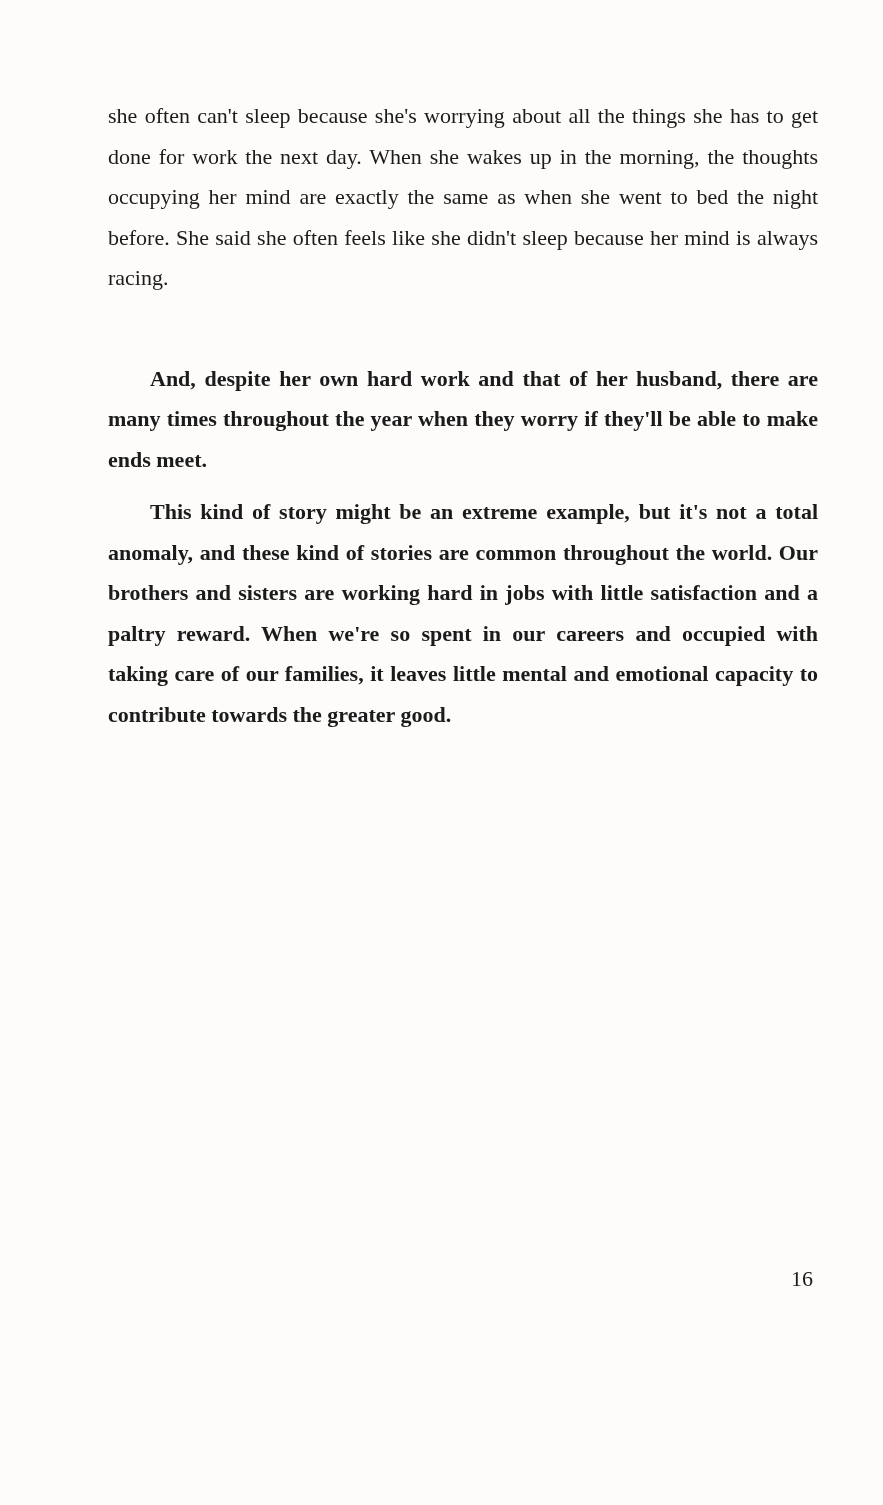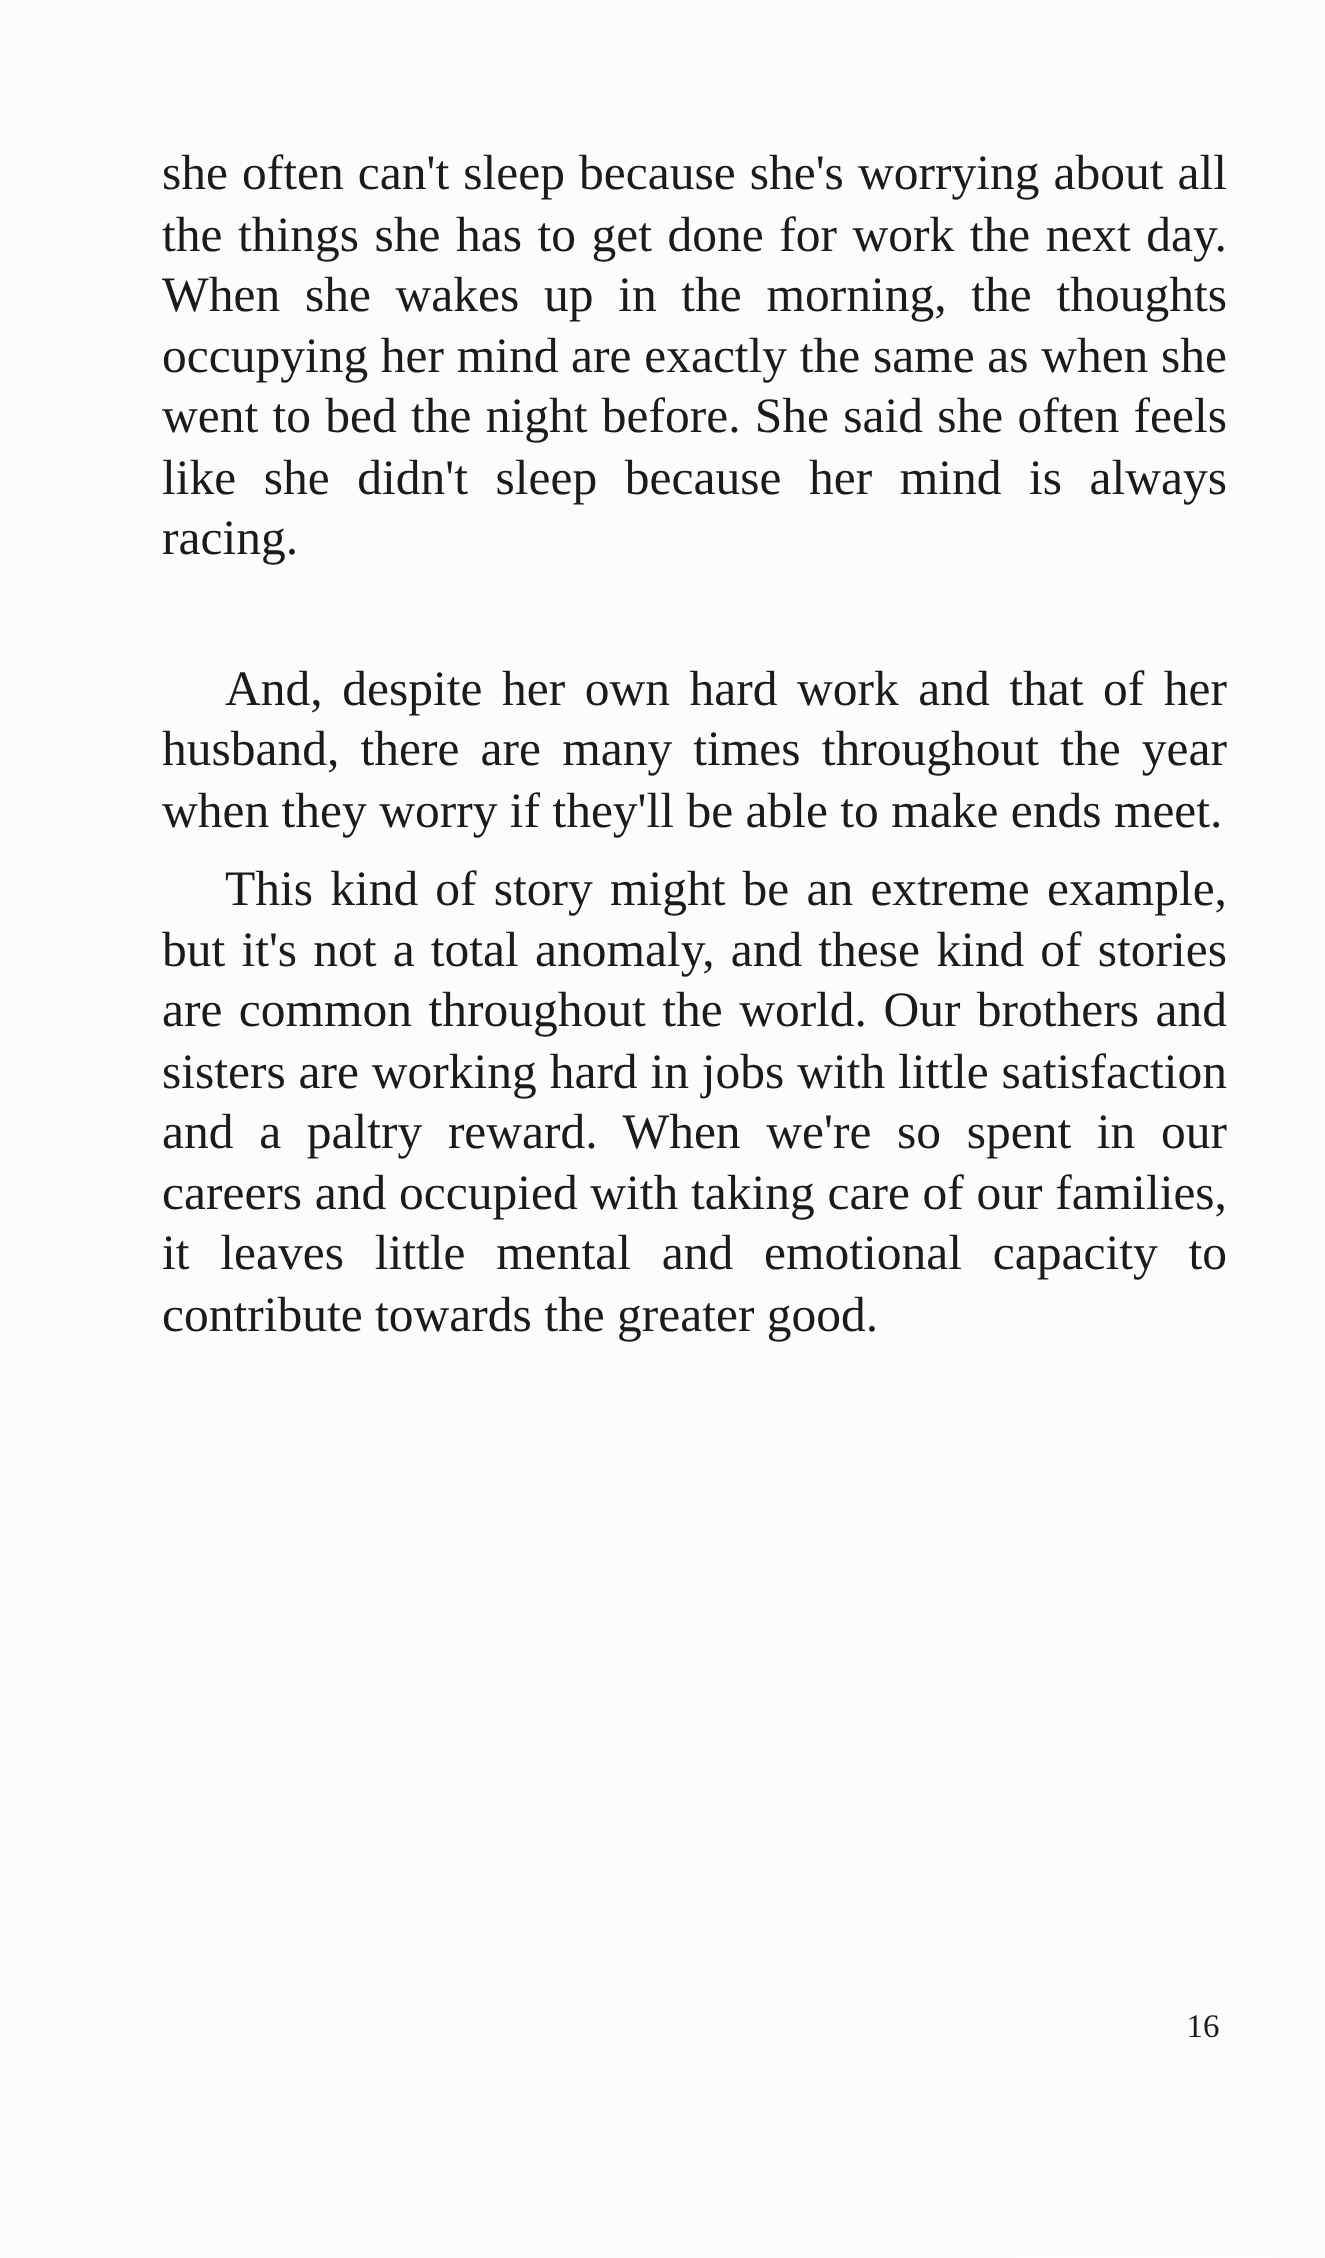"she often can't sleep because" p.body-para { font-size: 33px -> 22px }
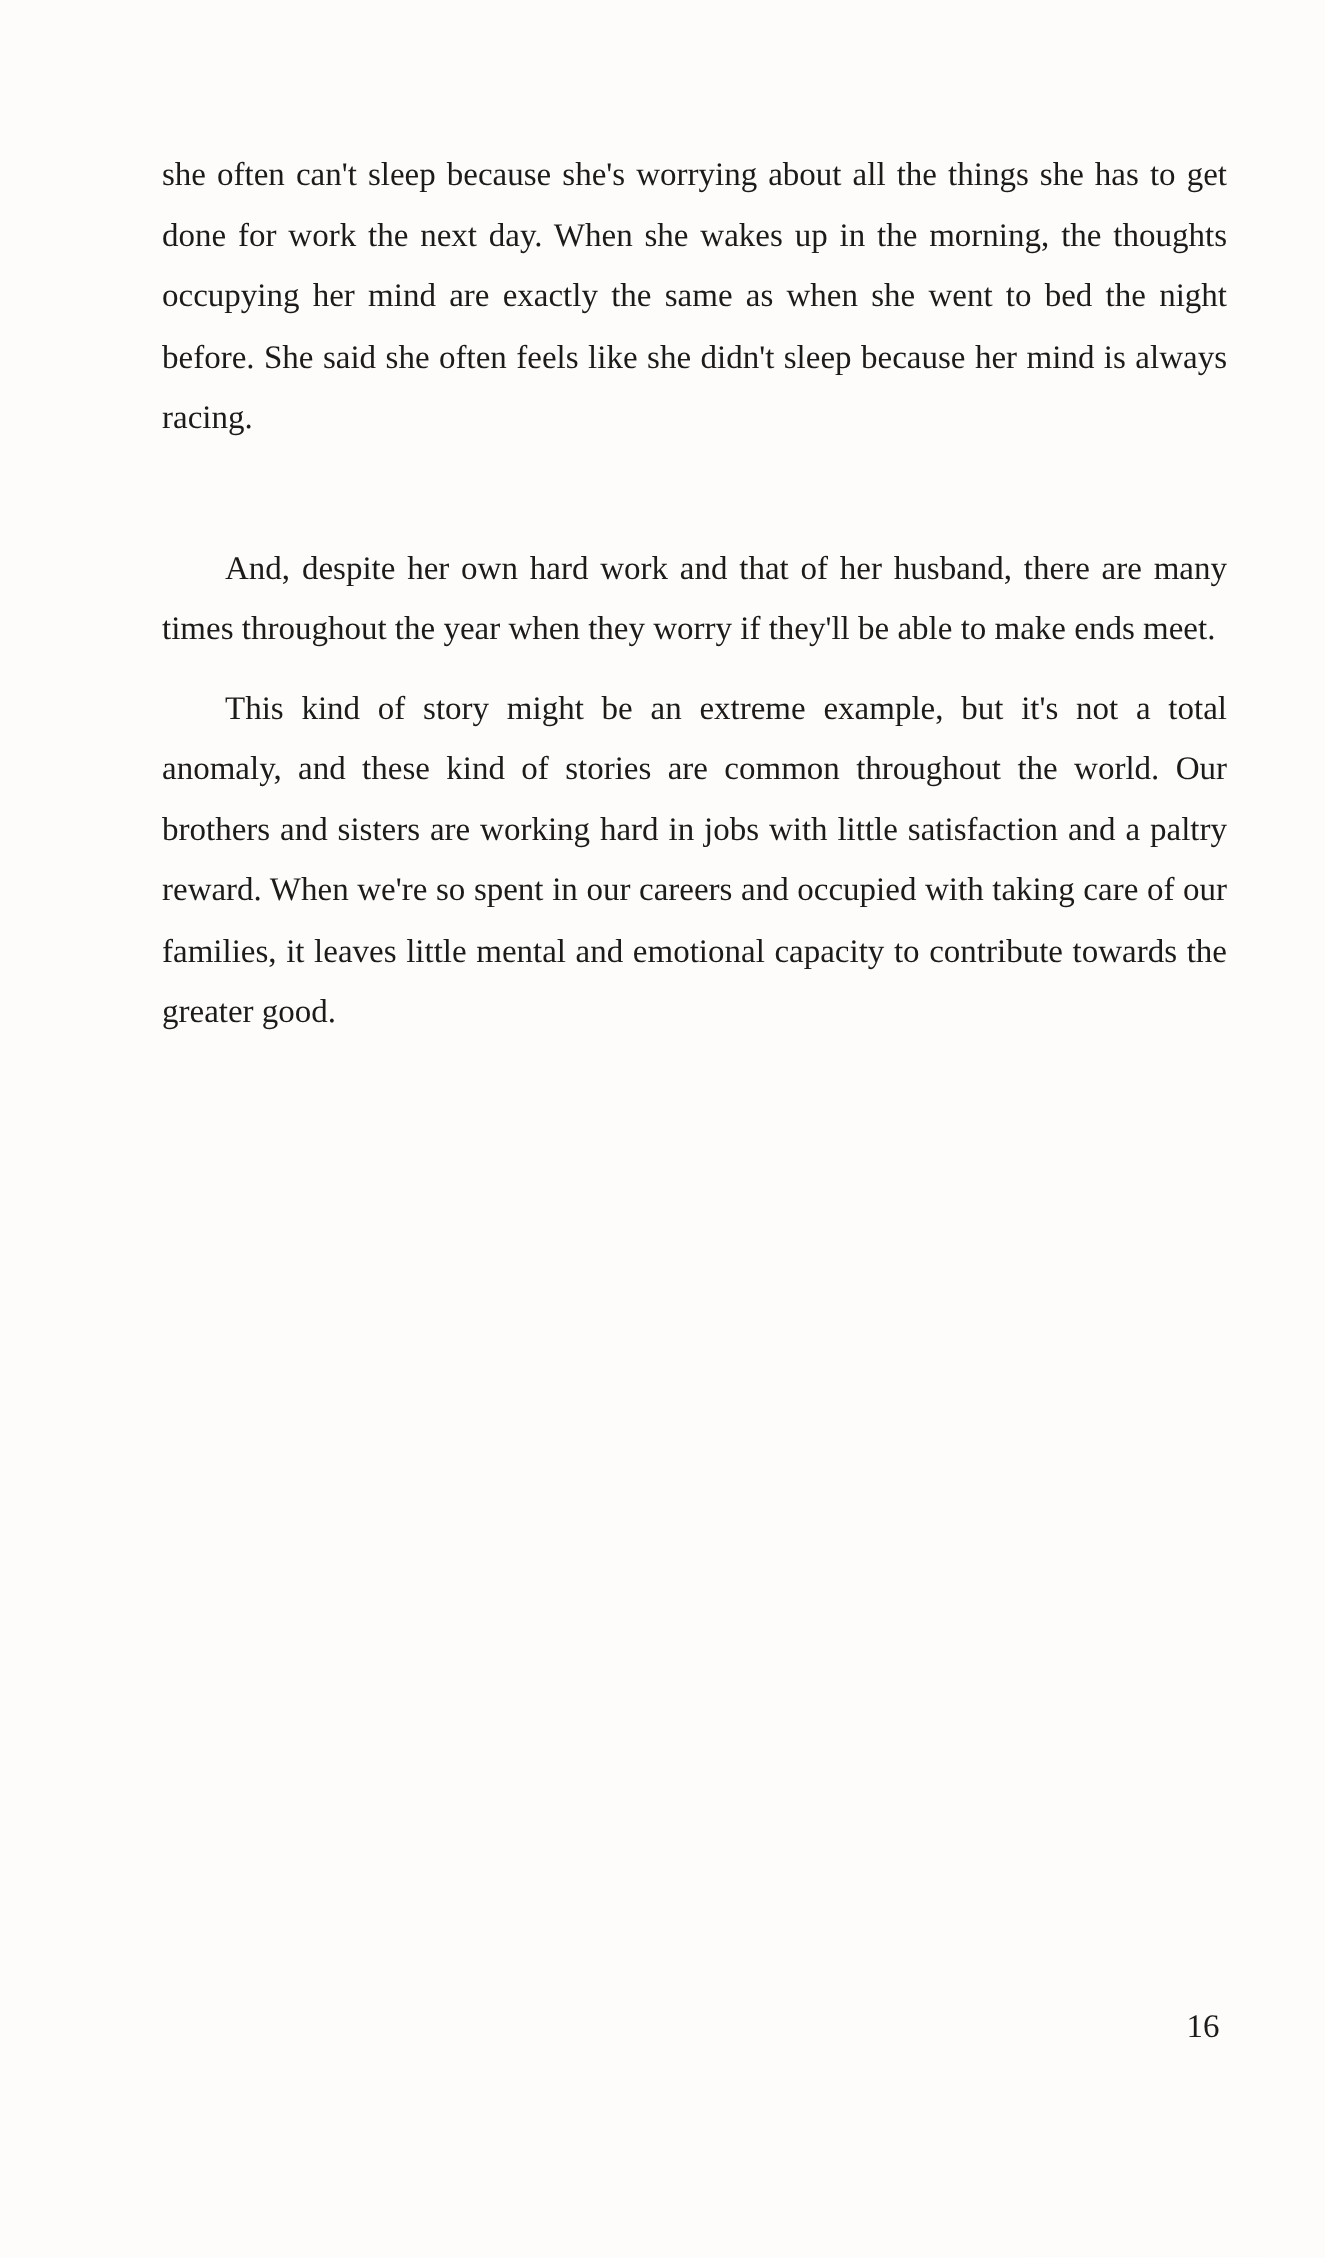"And, despite her own hard" p.indent { font-weight: none -> bold }
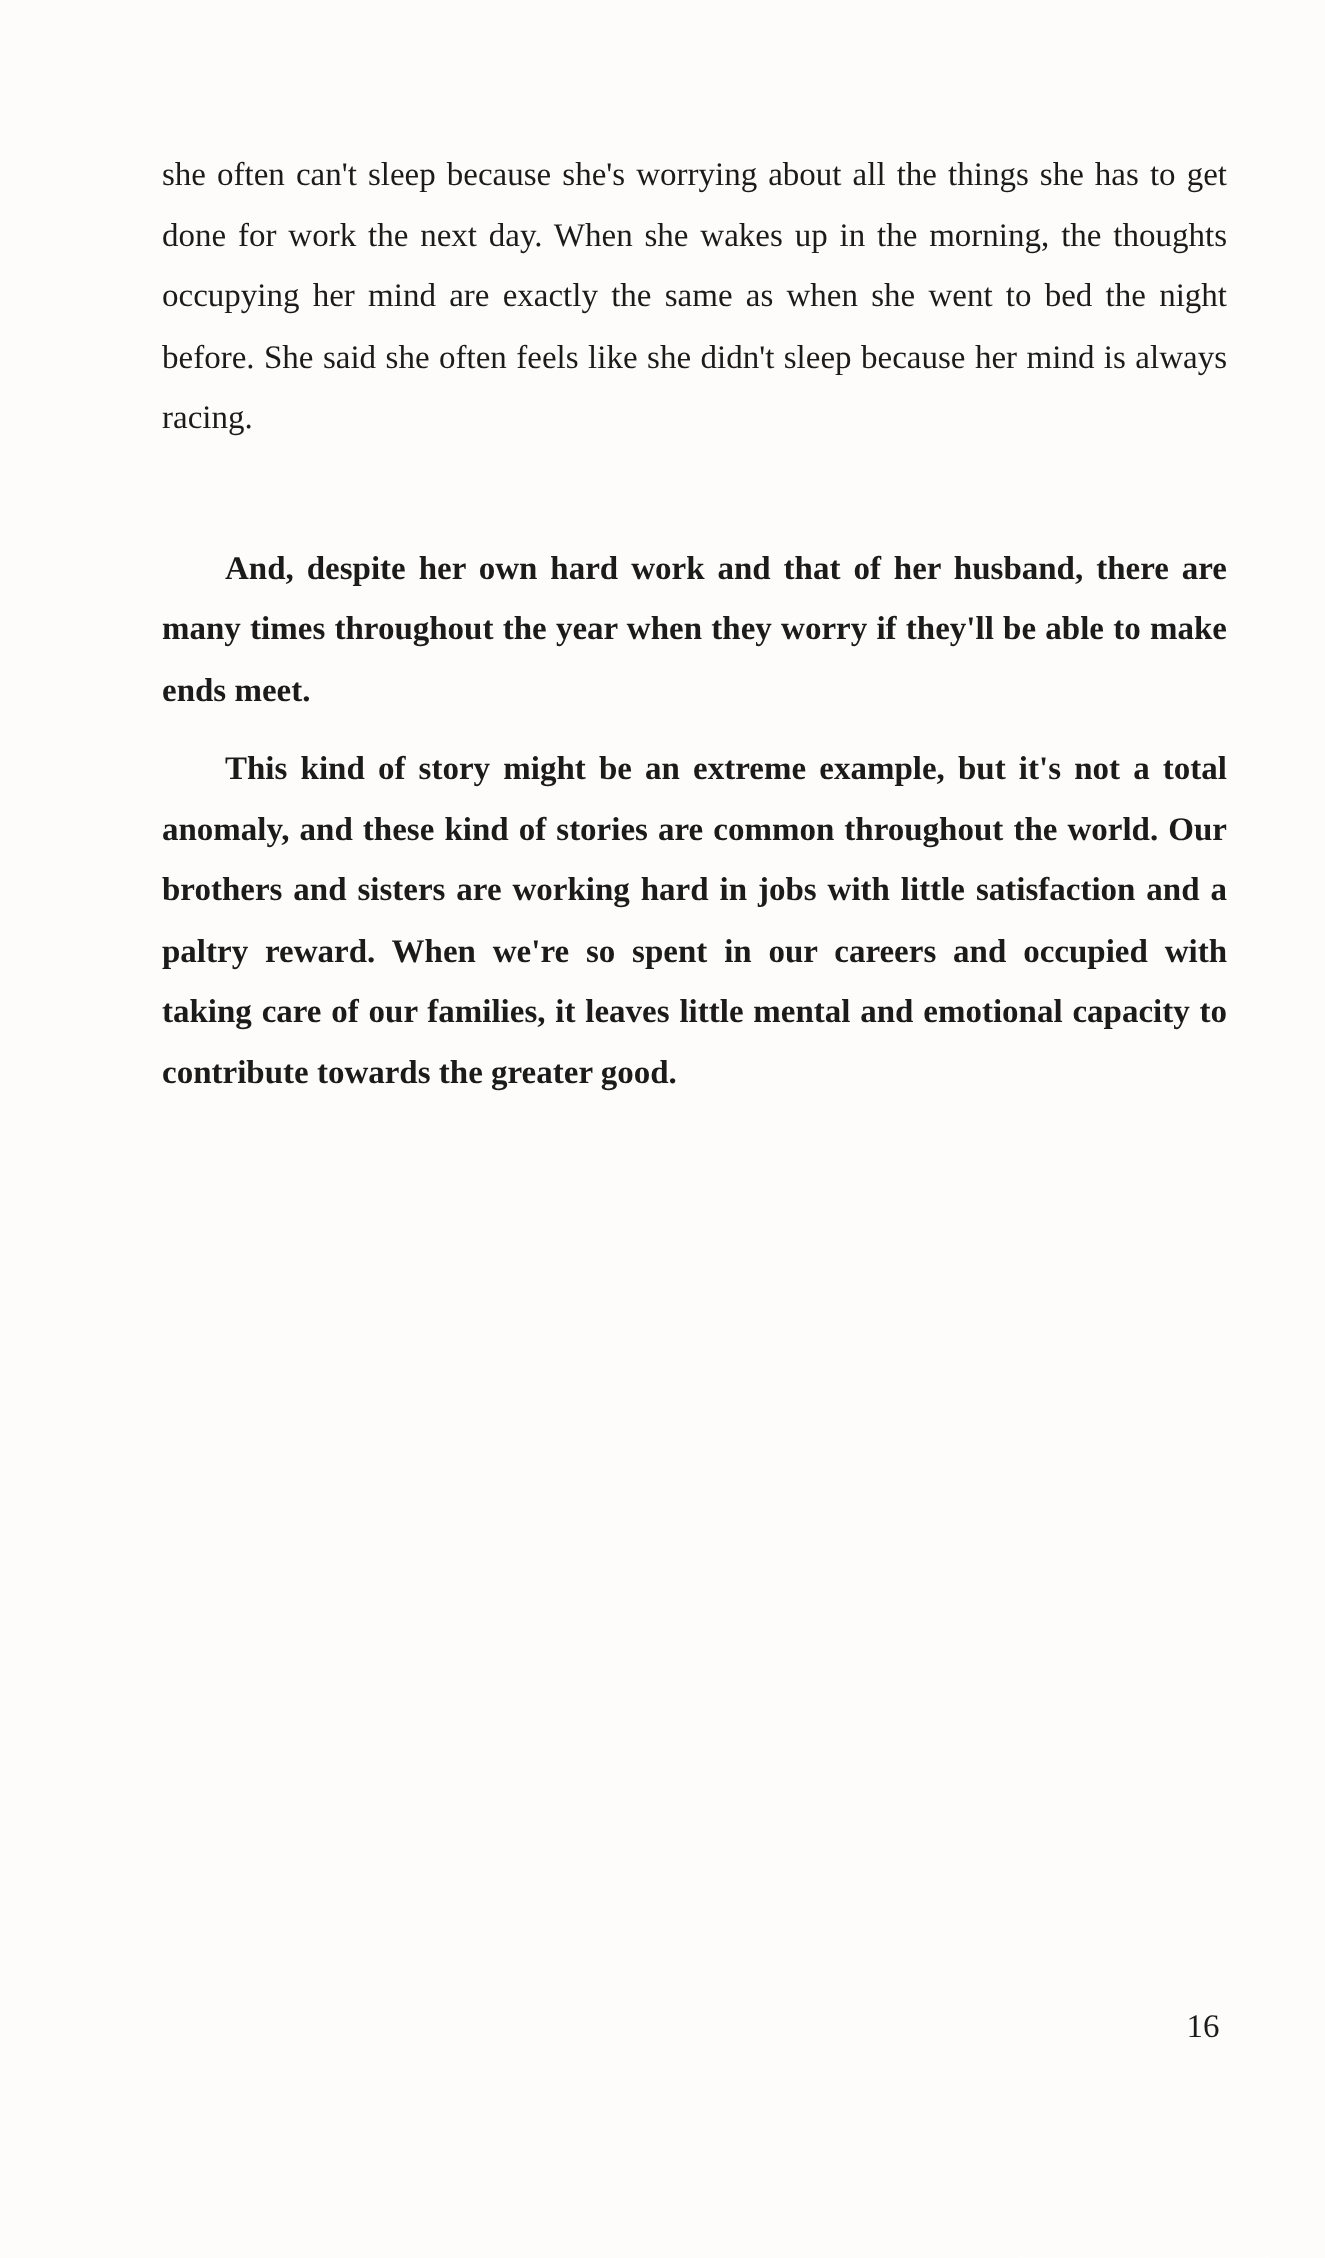"16" .page-number { top: 1338px -> 1266px }
